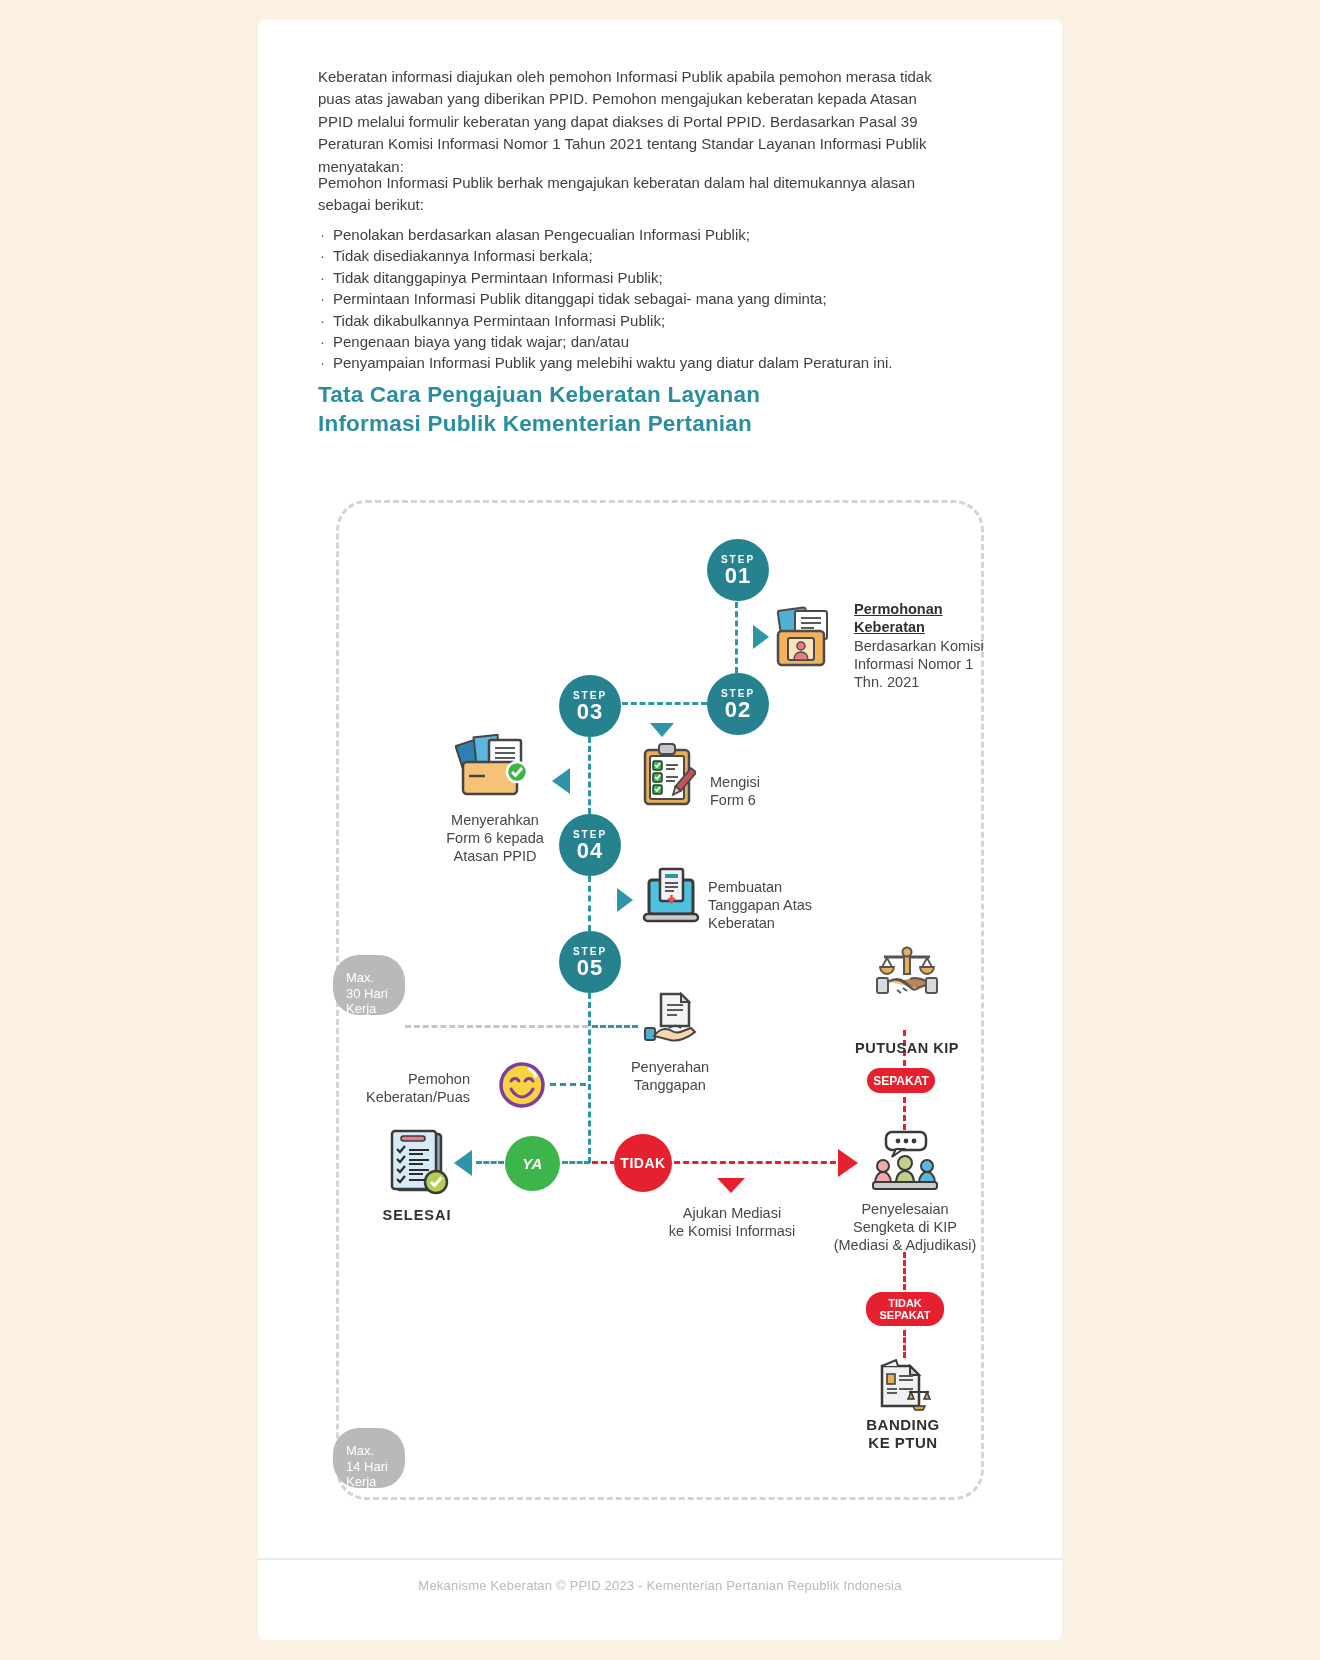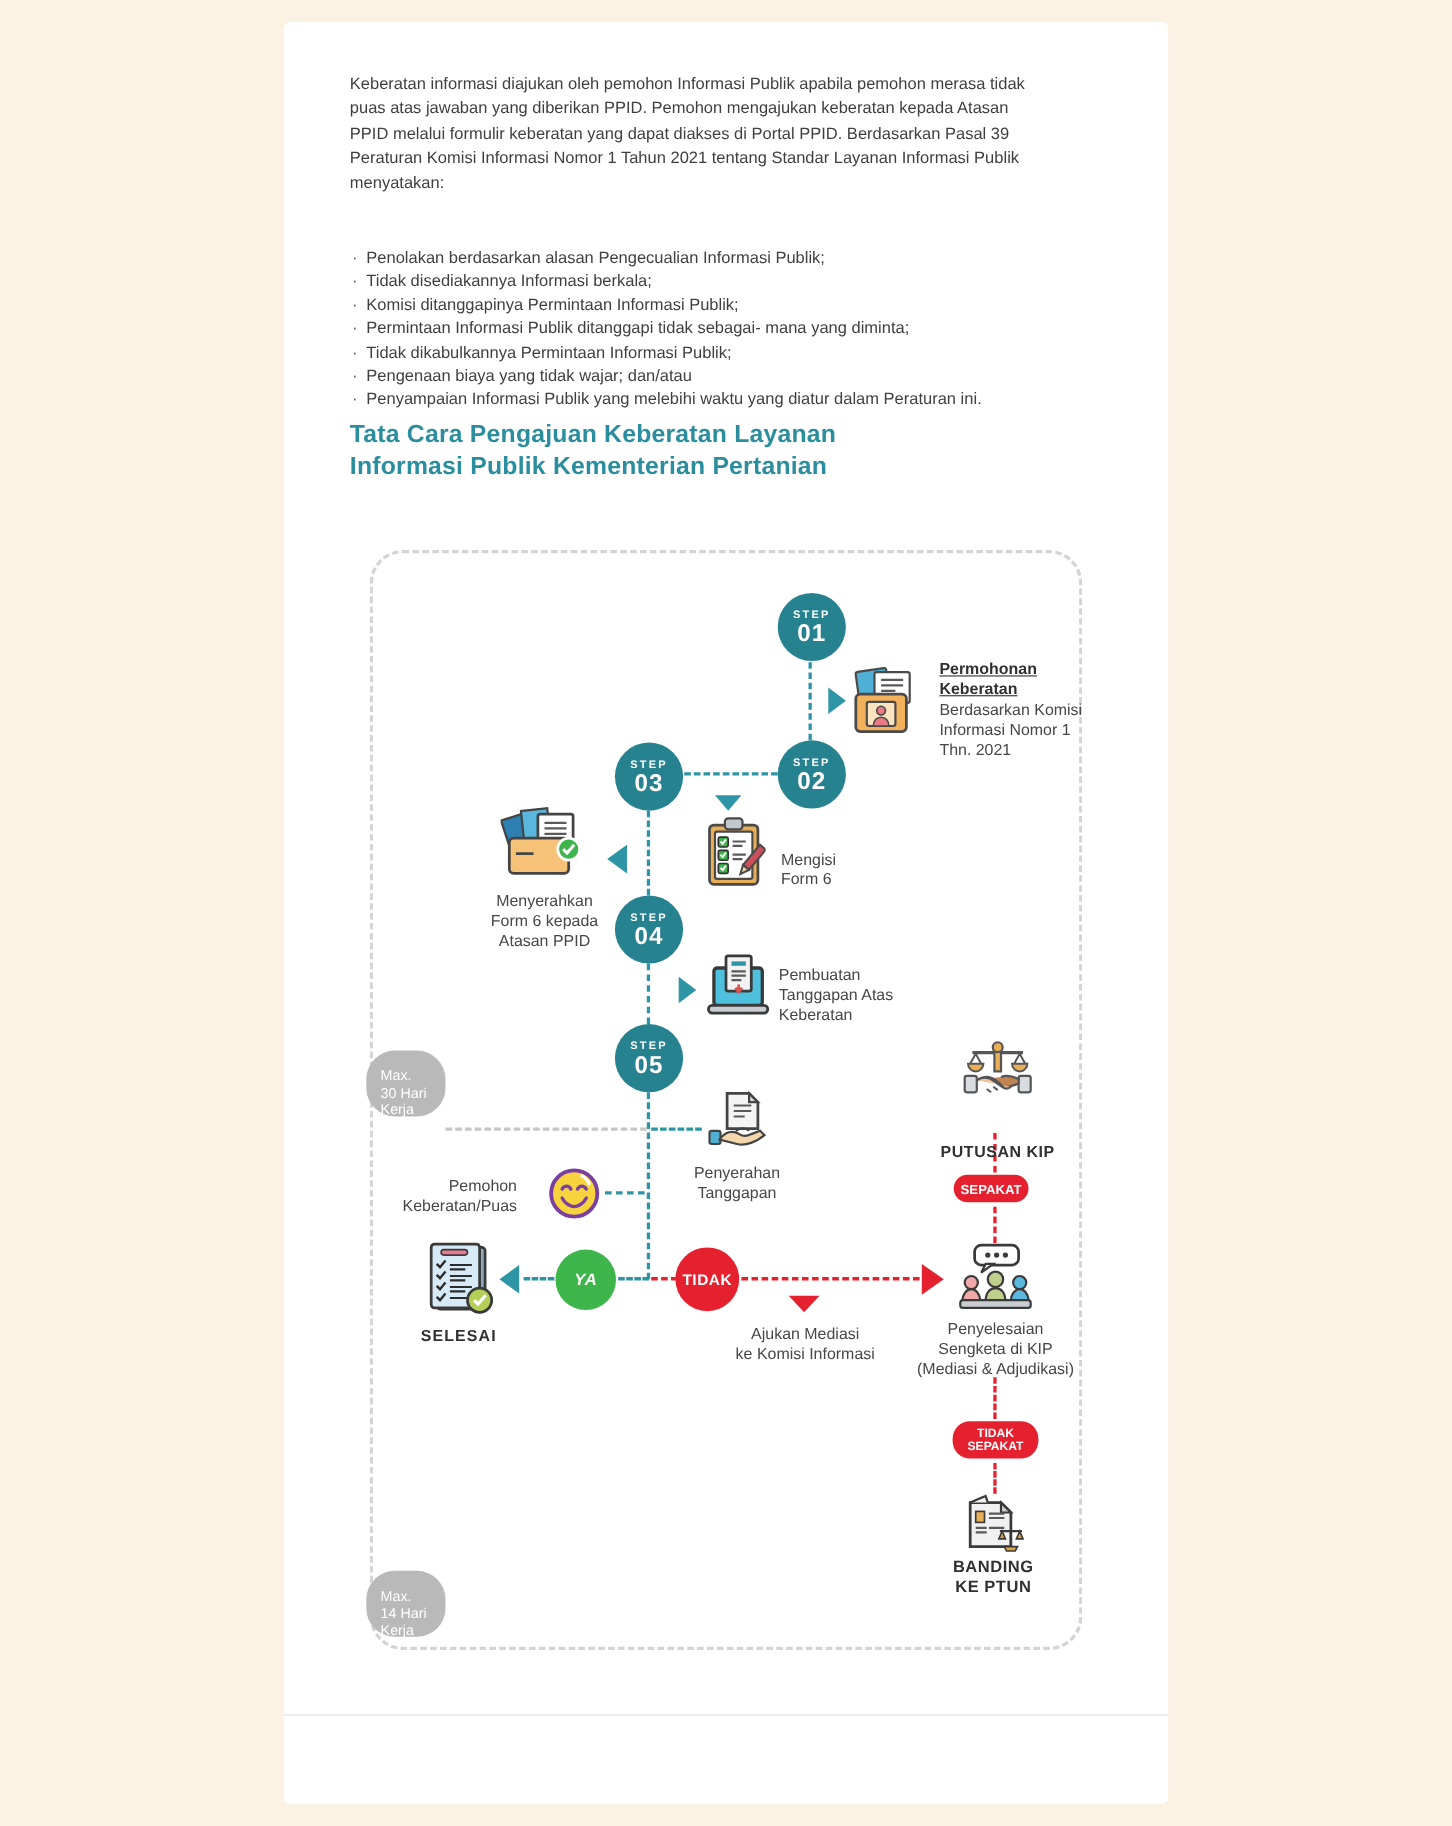"Pemohon Informasi Publik berhak" div.para { html: none -> <div>Pemohon Informasi Publik berhak mengajukan keberatan dalam hal ditemukannya alasan sebagai berikut:</div> }
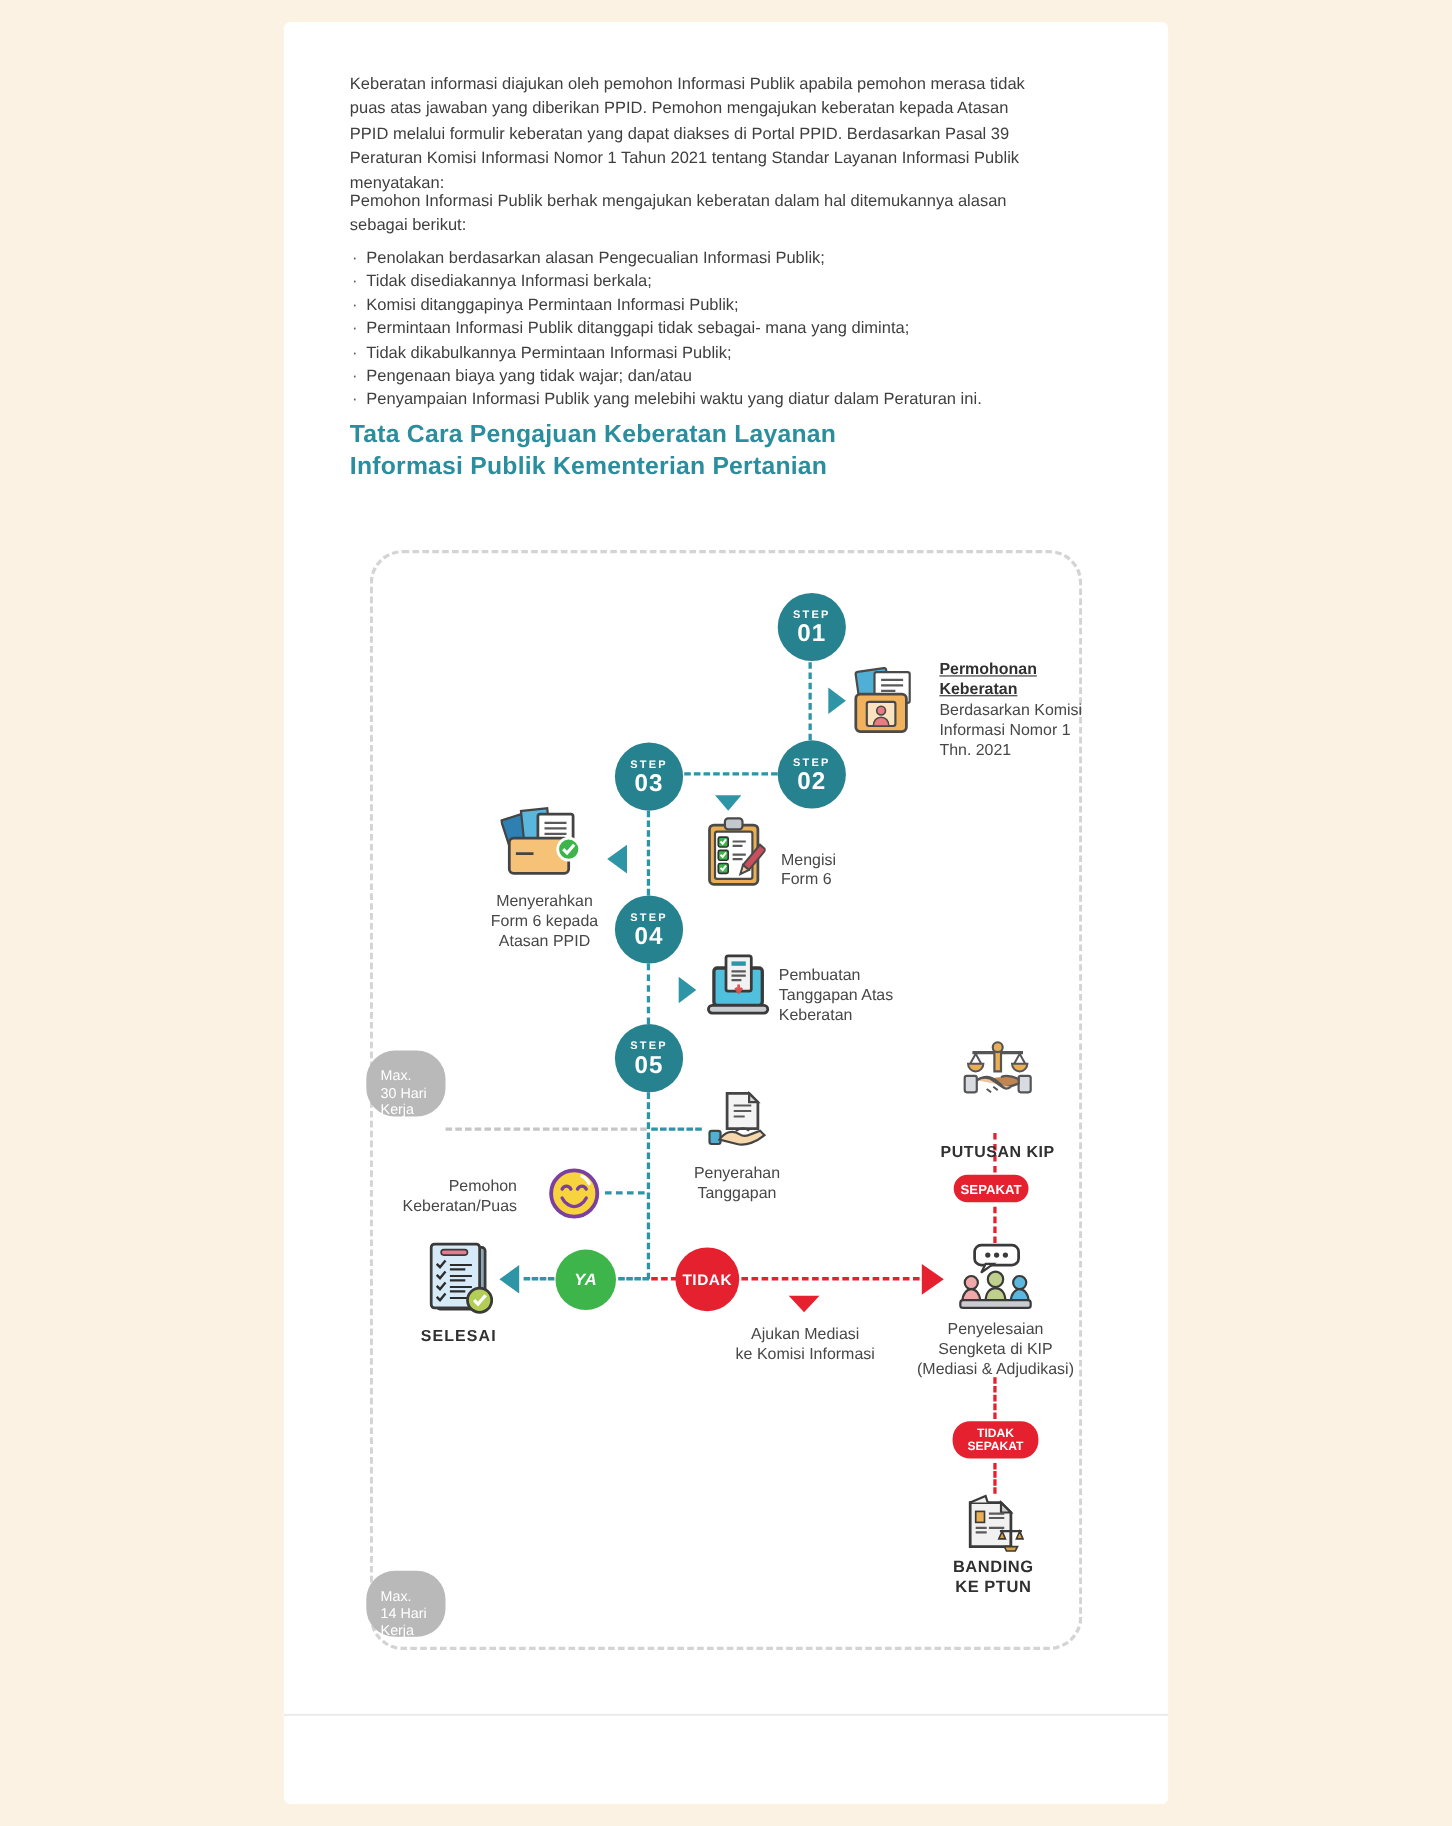"Komisi ditanggapinya Permintaan" span { text: Komisi -> Tidak }
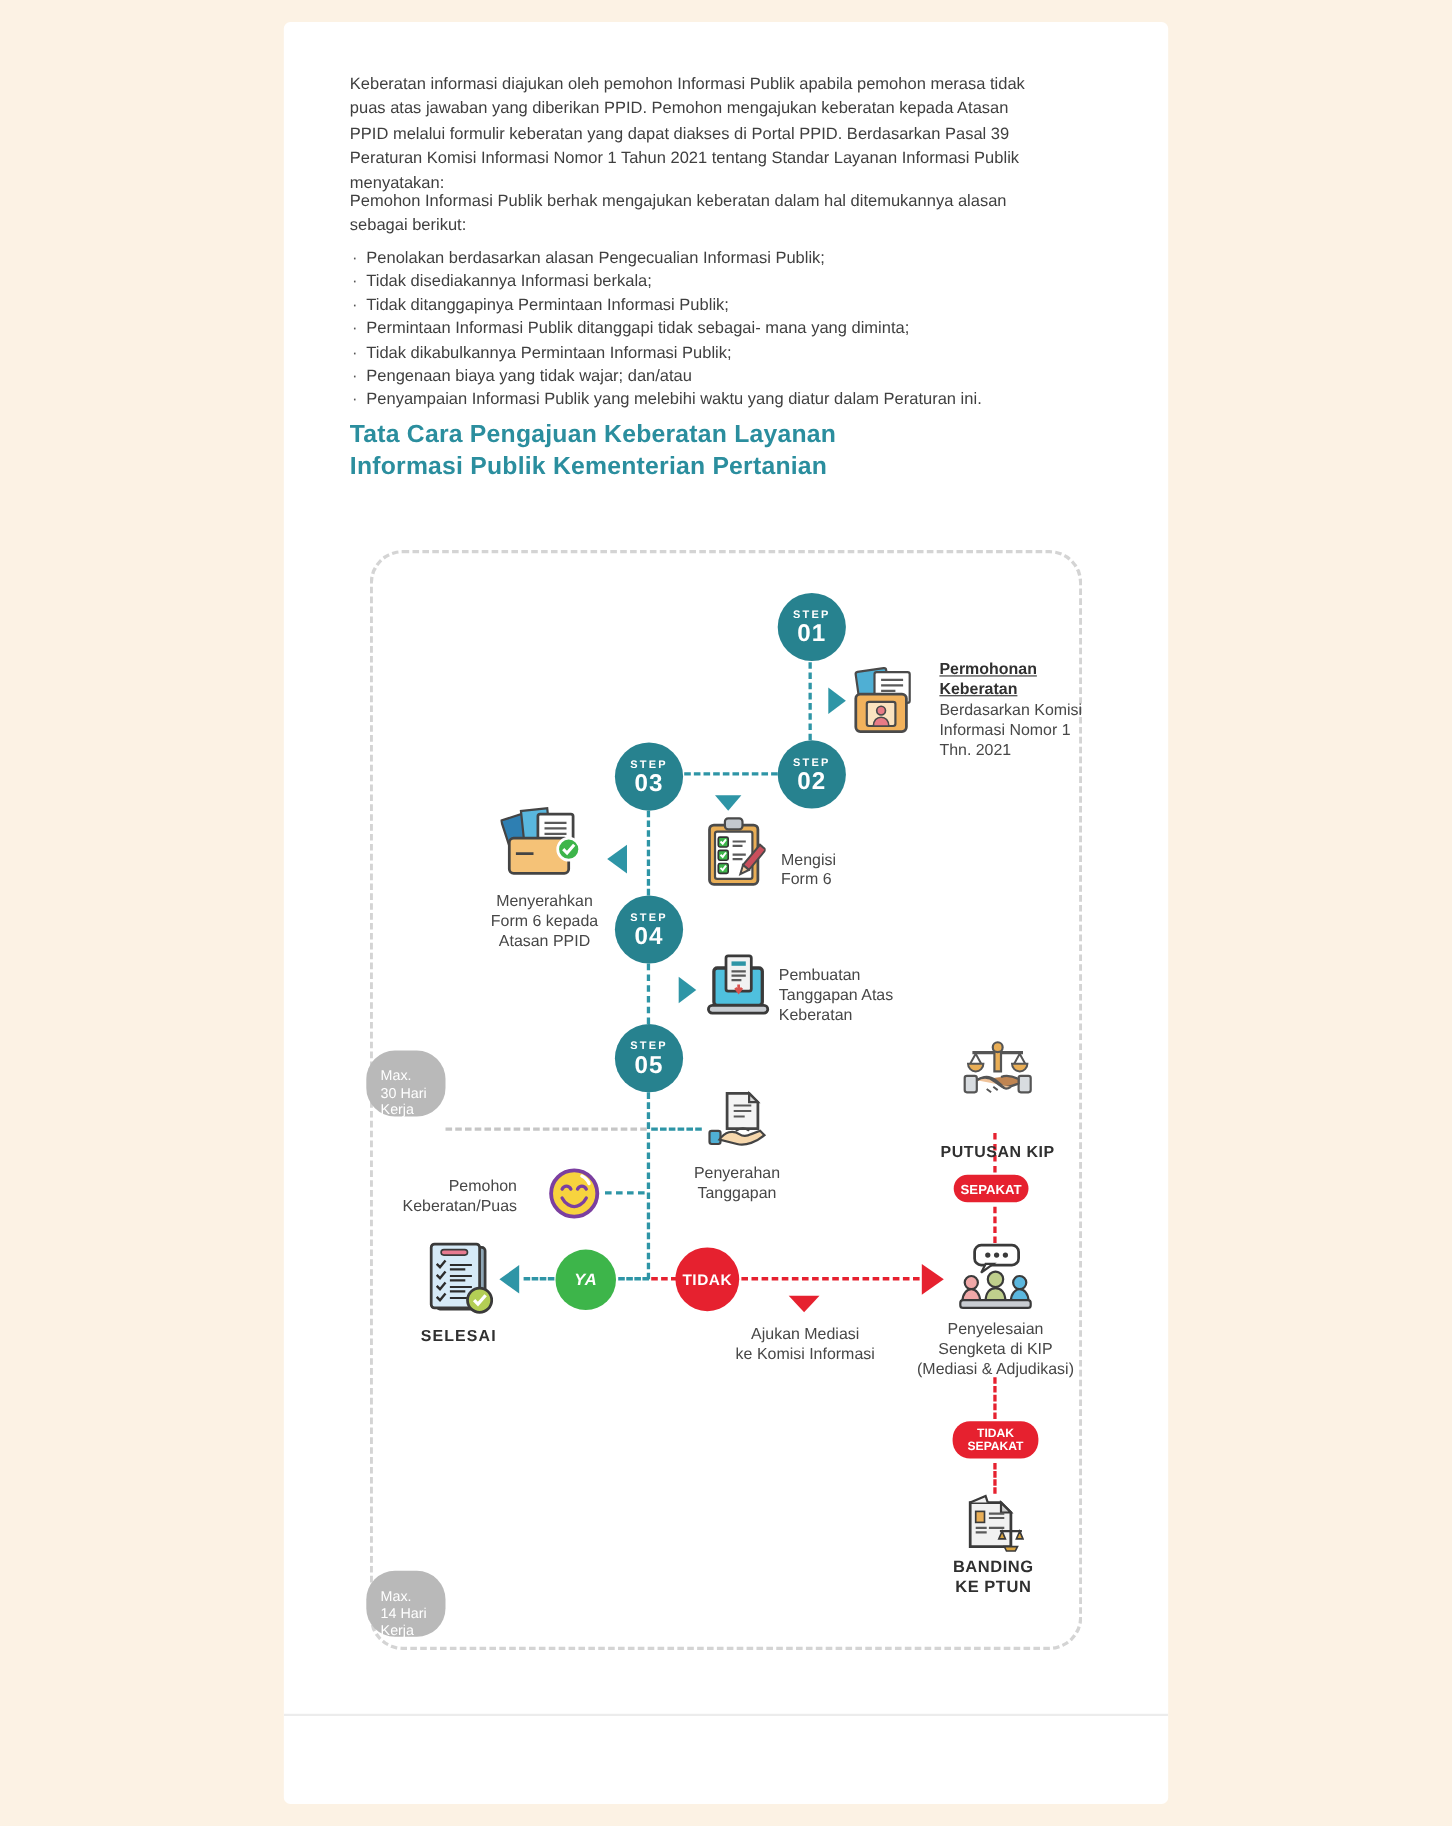"Mekanisme Keberatan © PPID 2023" div.footer { html: none -> <div>Mekanisme Keberatan © PPID 2023 - Kementerian Pertanian Republik Indonesia</div> }
